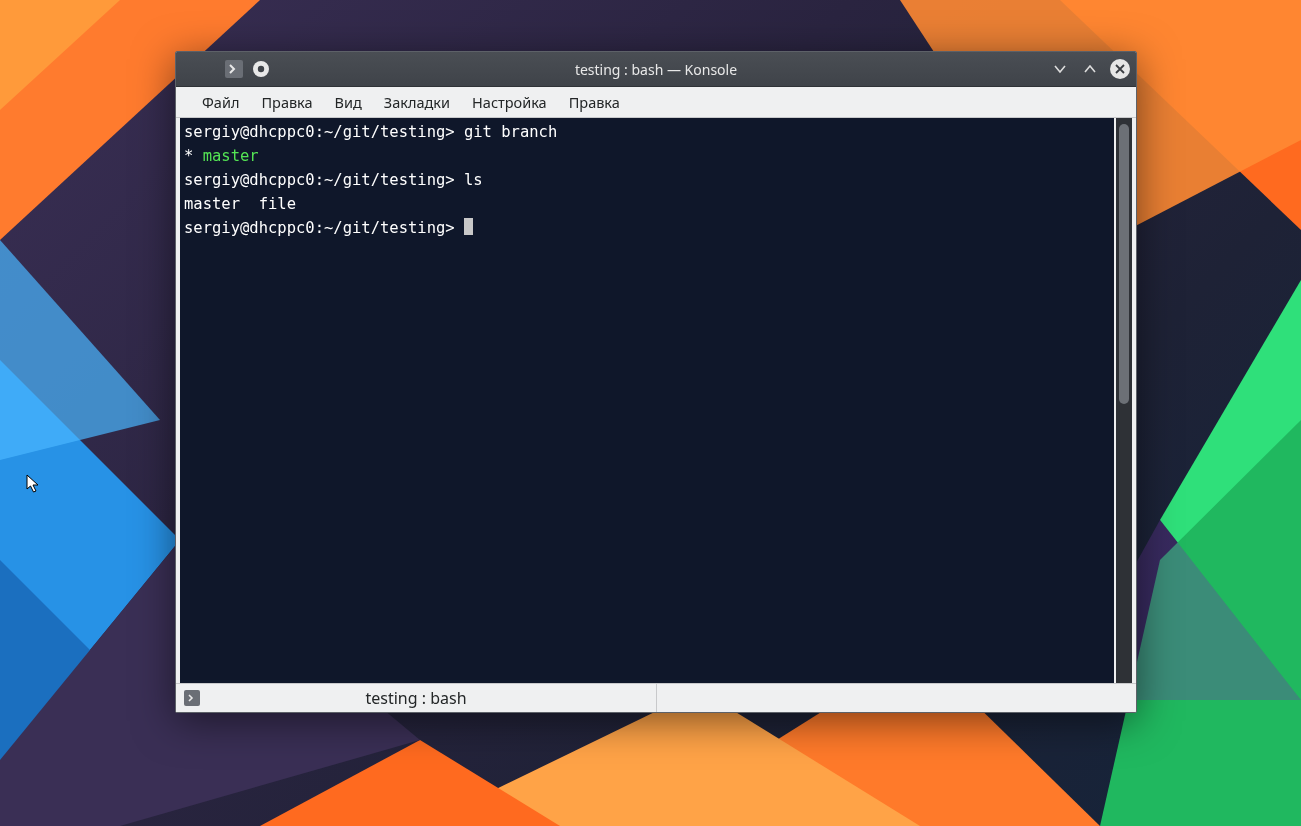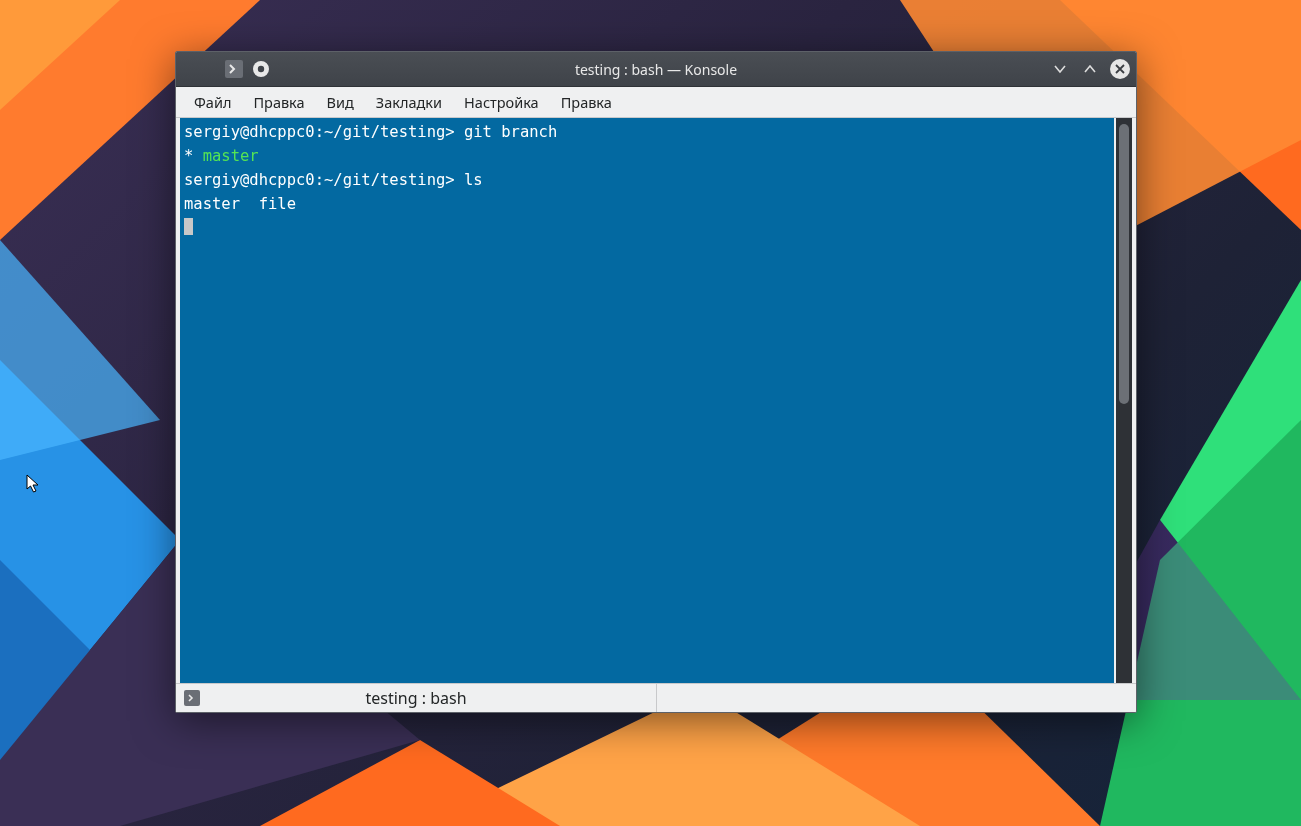"Файл" .menubar { padding: 0 8px -> 0 16px }
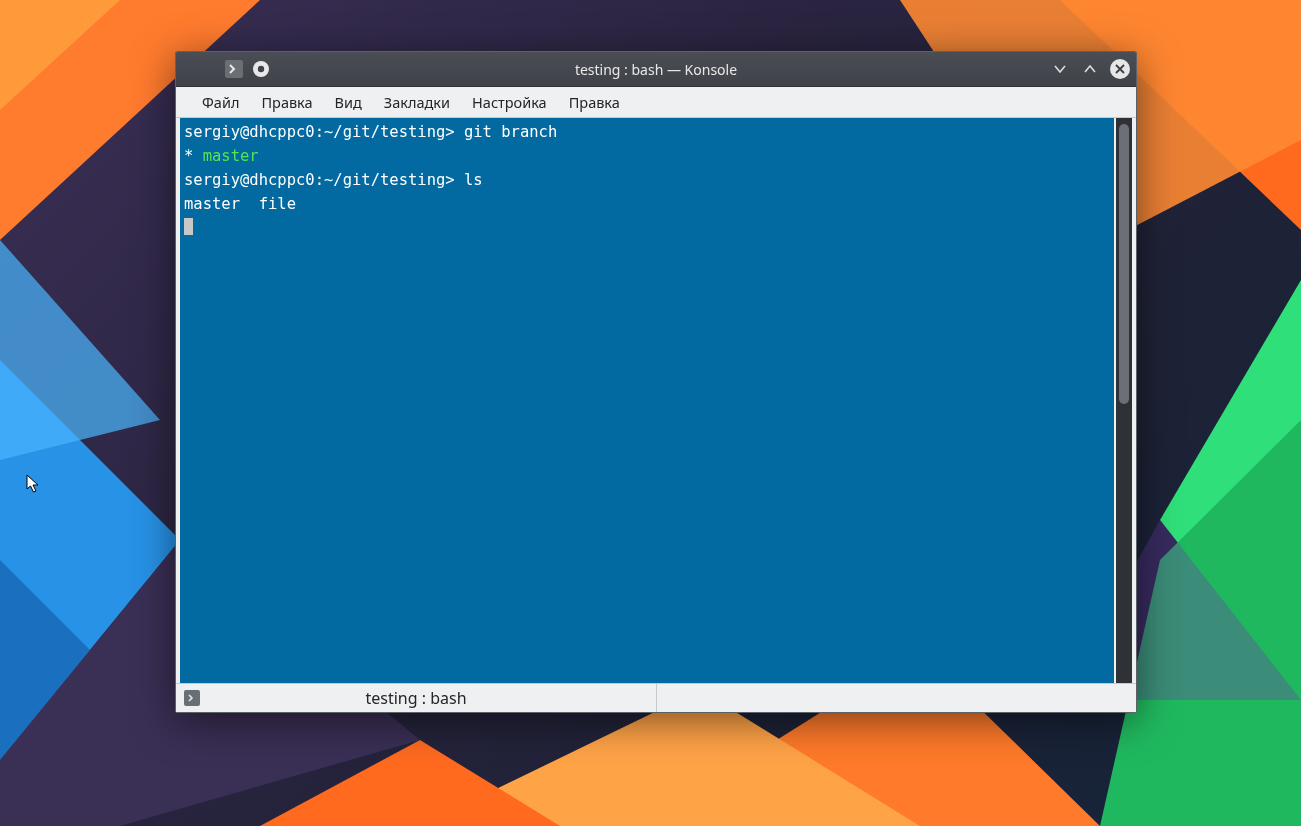"sergiy@dhcppc0:~/git/testing> git branch" .terminal { background: #0369a1 -> #0f172a }
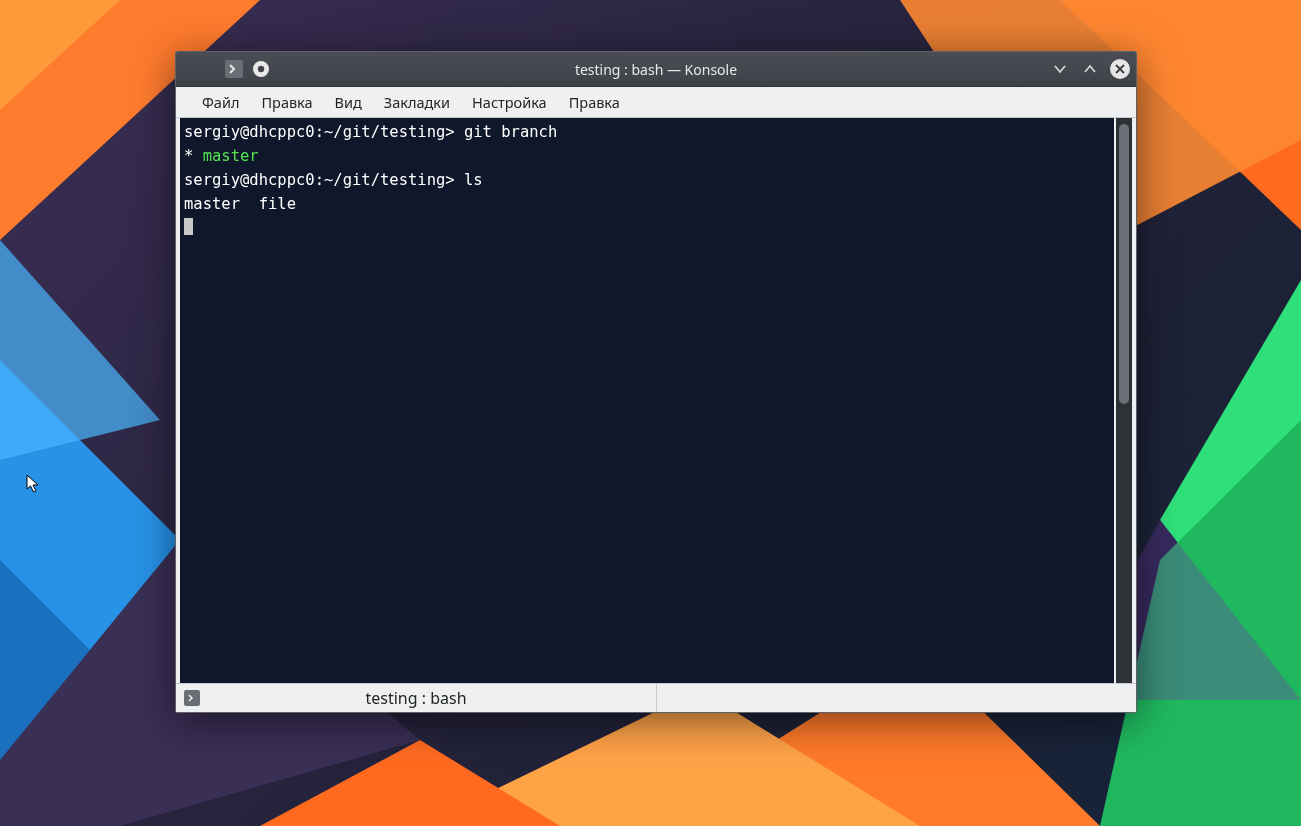"sergiy@dhcppc0:~/git/testing>" span { html: none -> <span>sergiy@dhcppc0:~/git/testing&gt; </span> }
